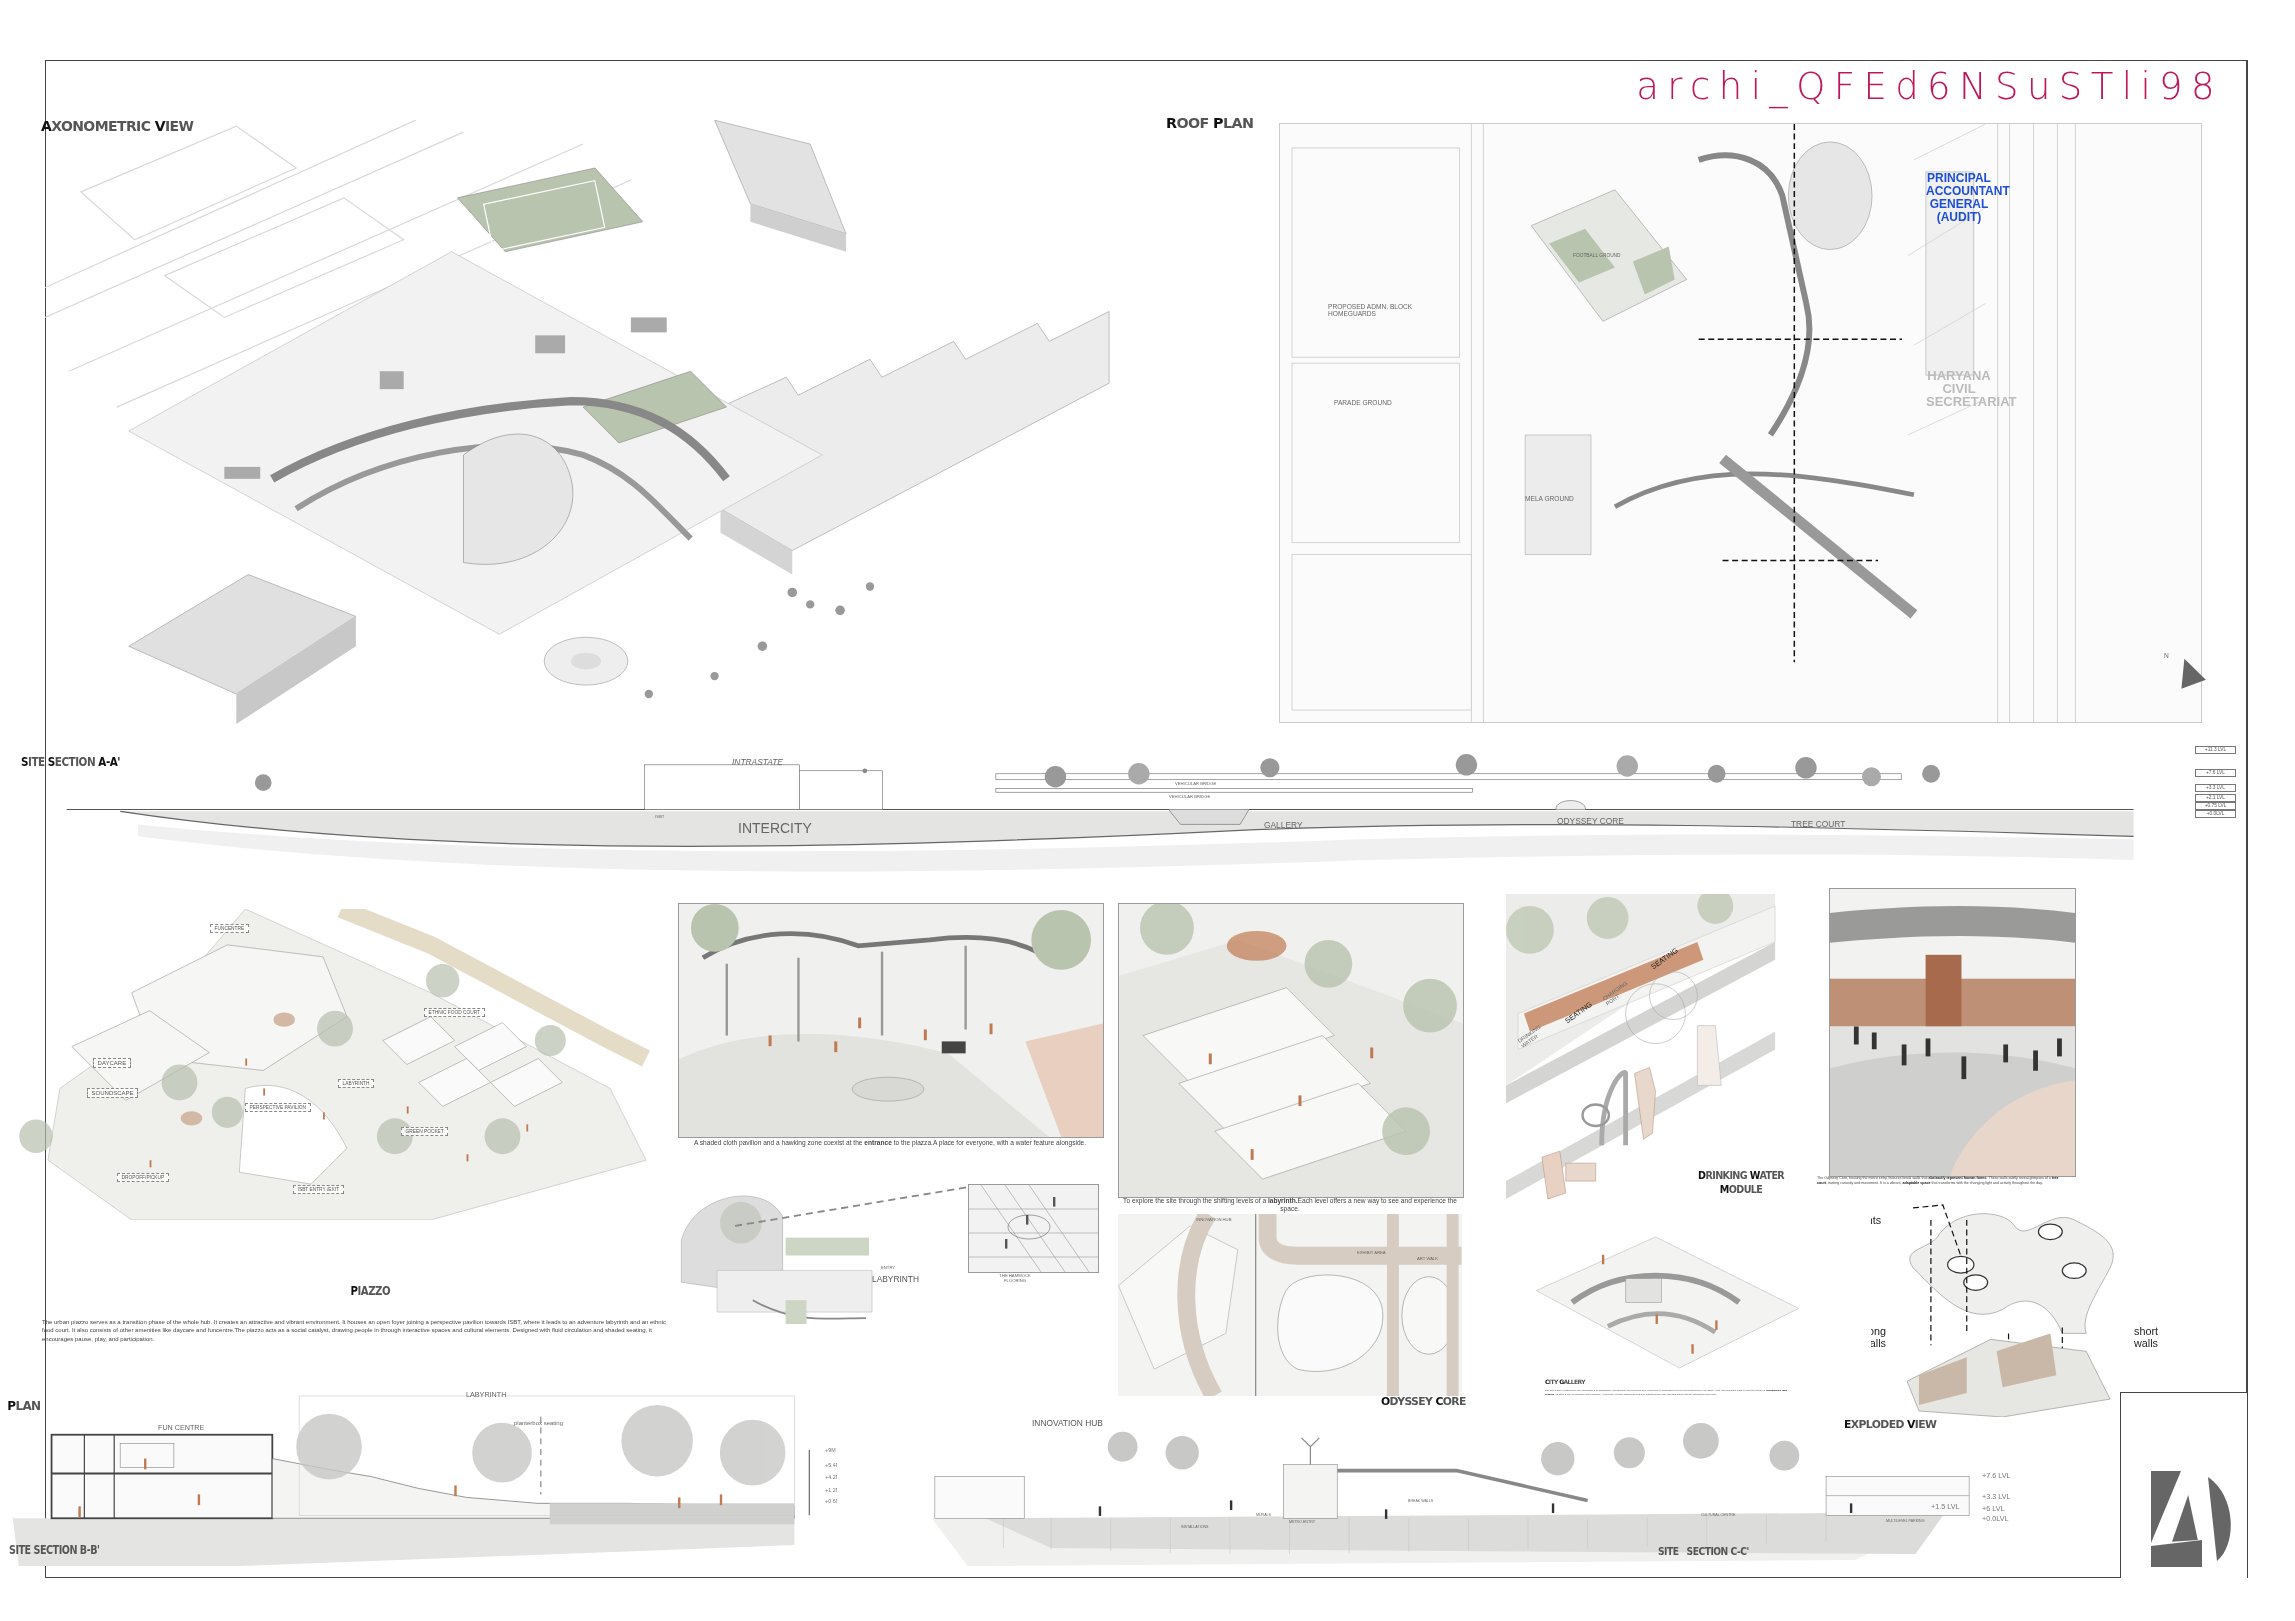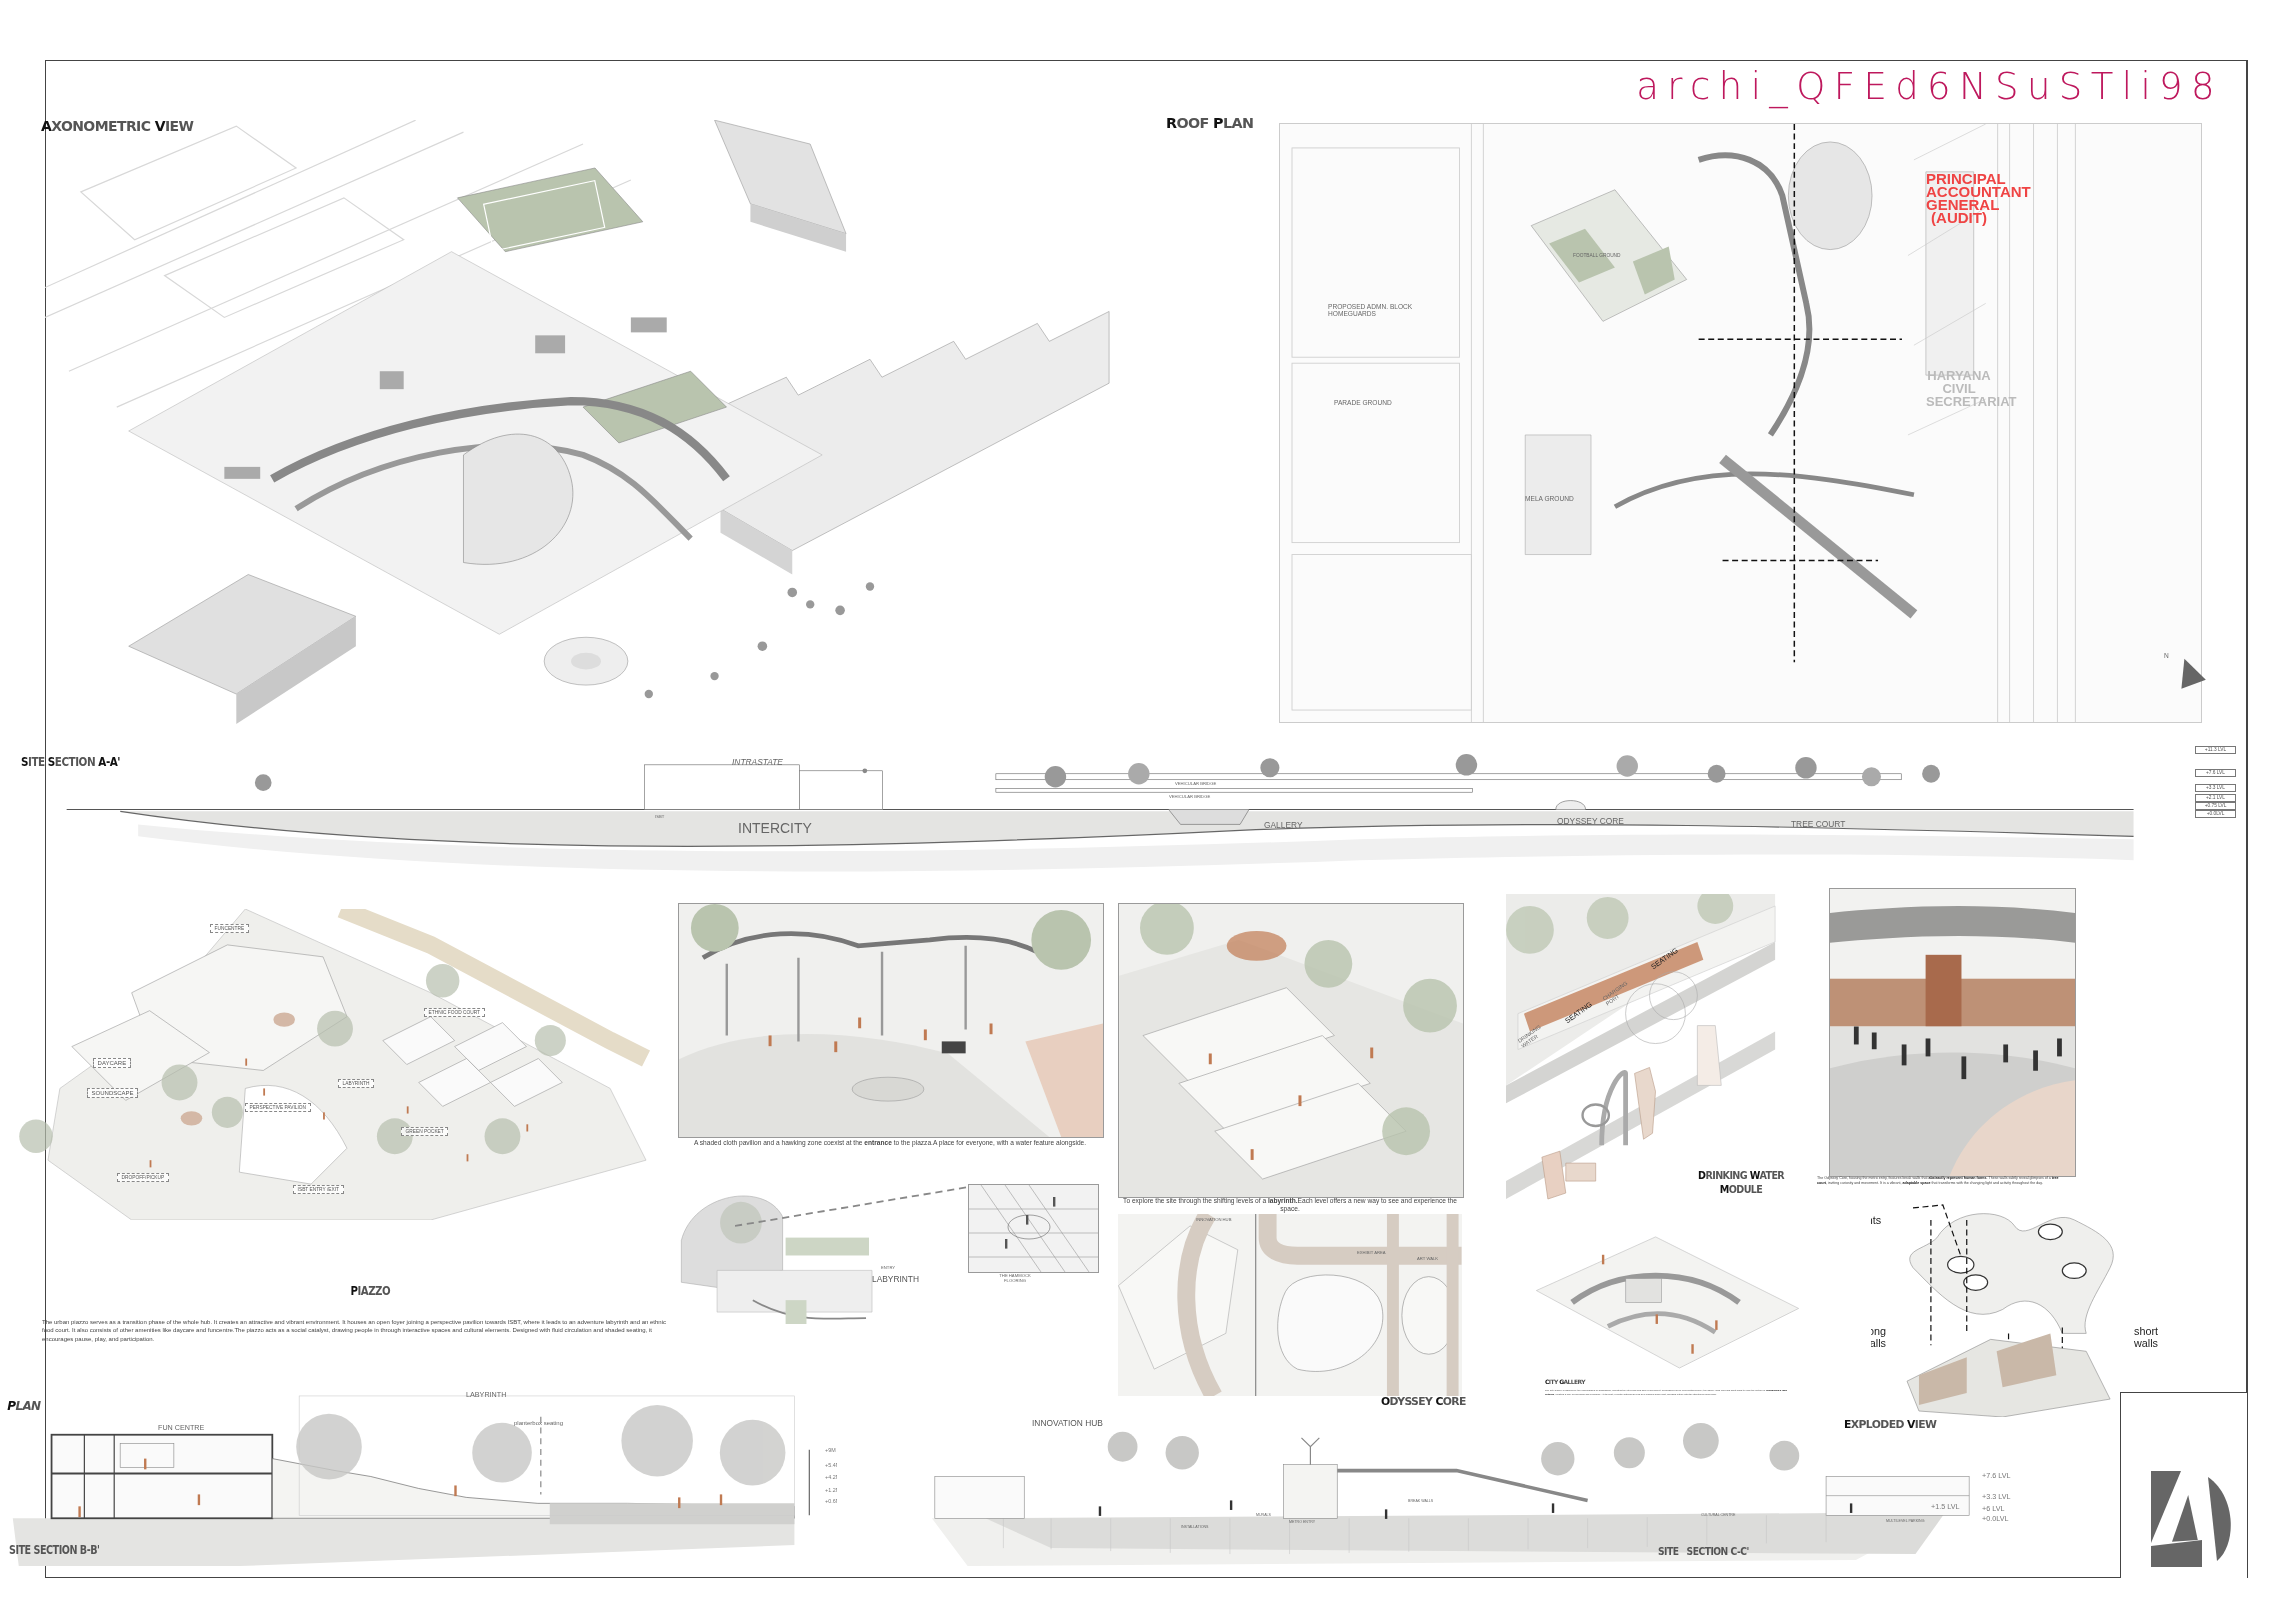"PRINCIPAL ACCOUNTANT GENERAL (AUDIT)" div.label-md { color: #ef4444 -> #1d4ed8; font-size: 15px -> 12px }
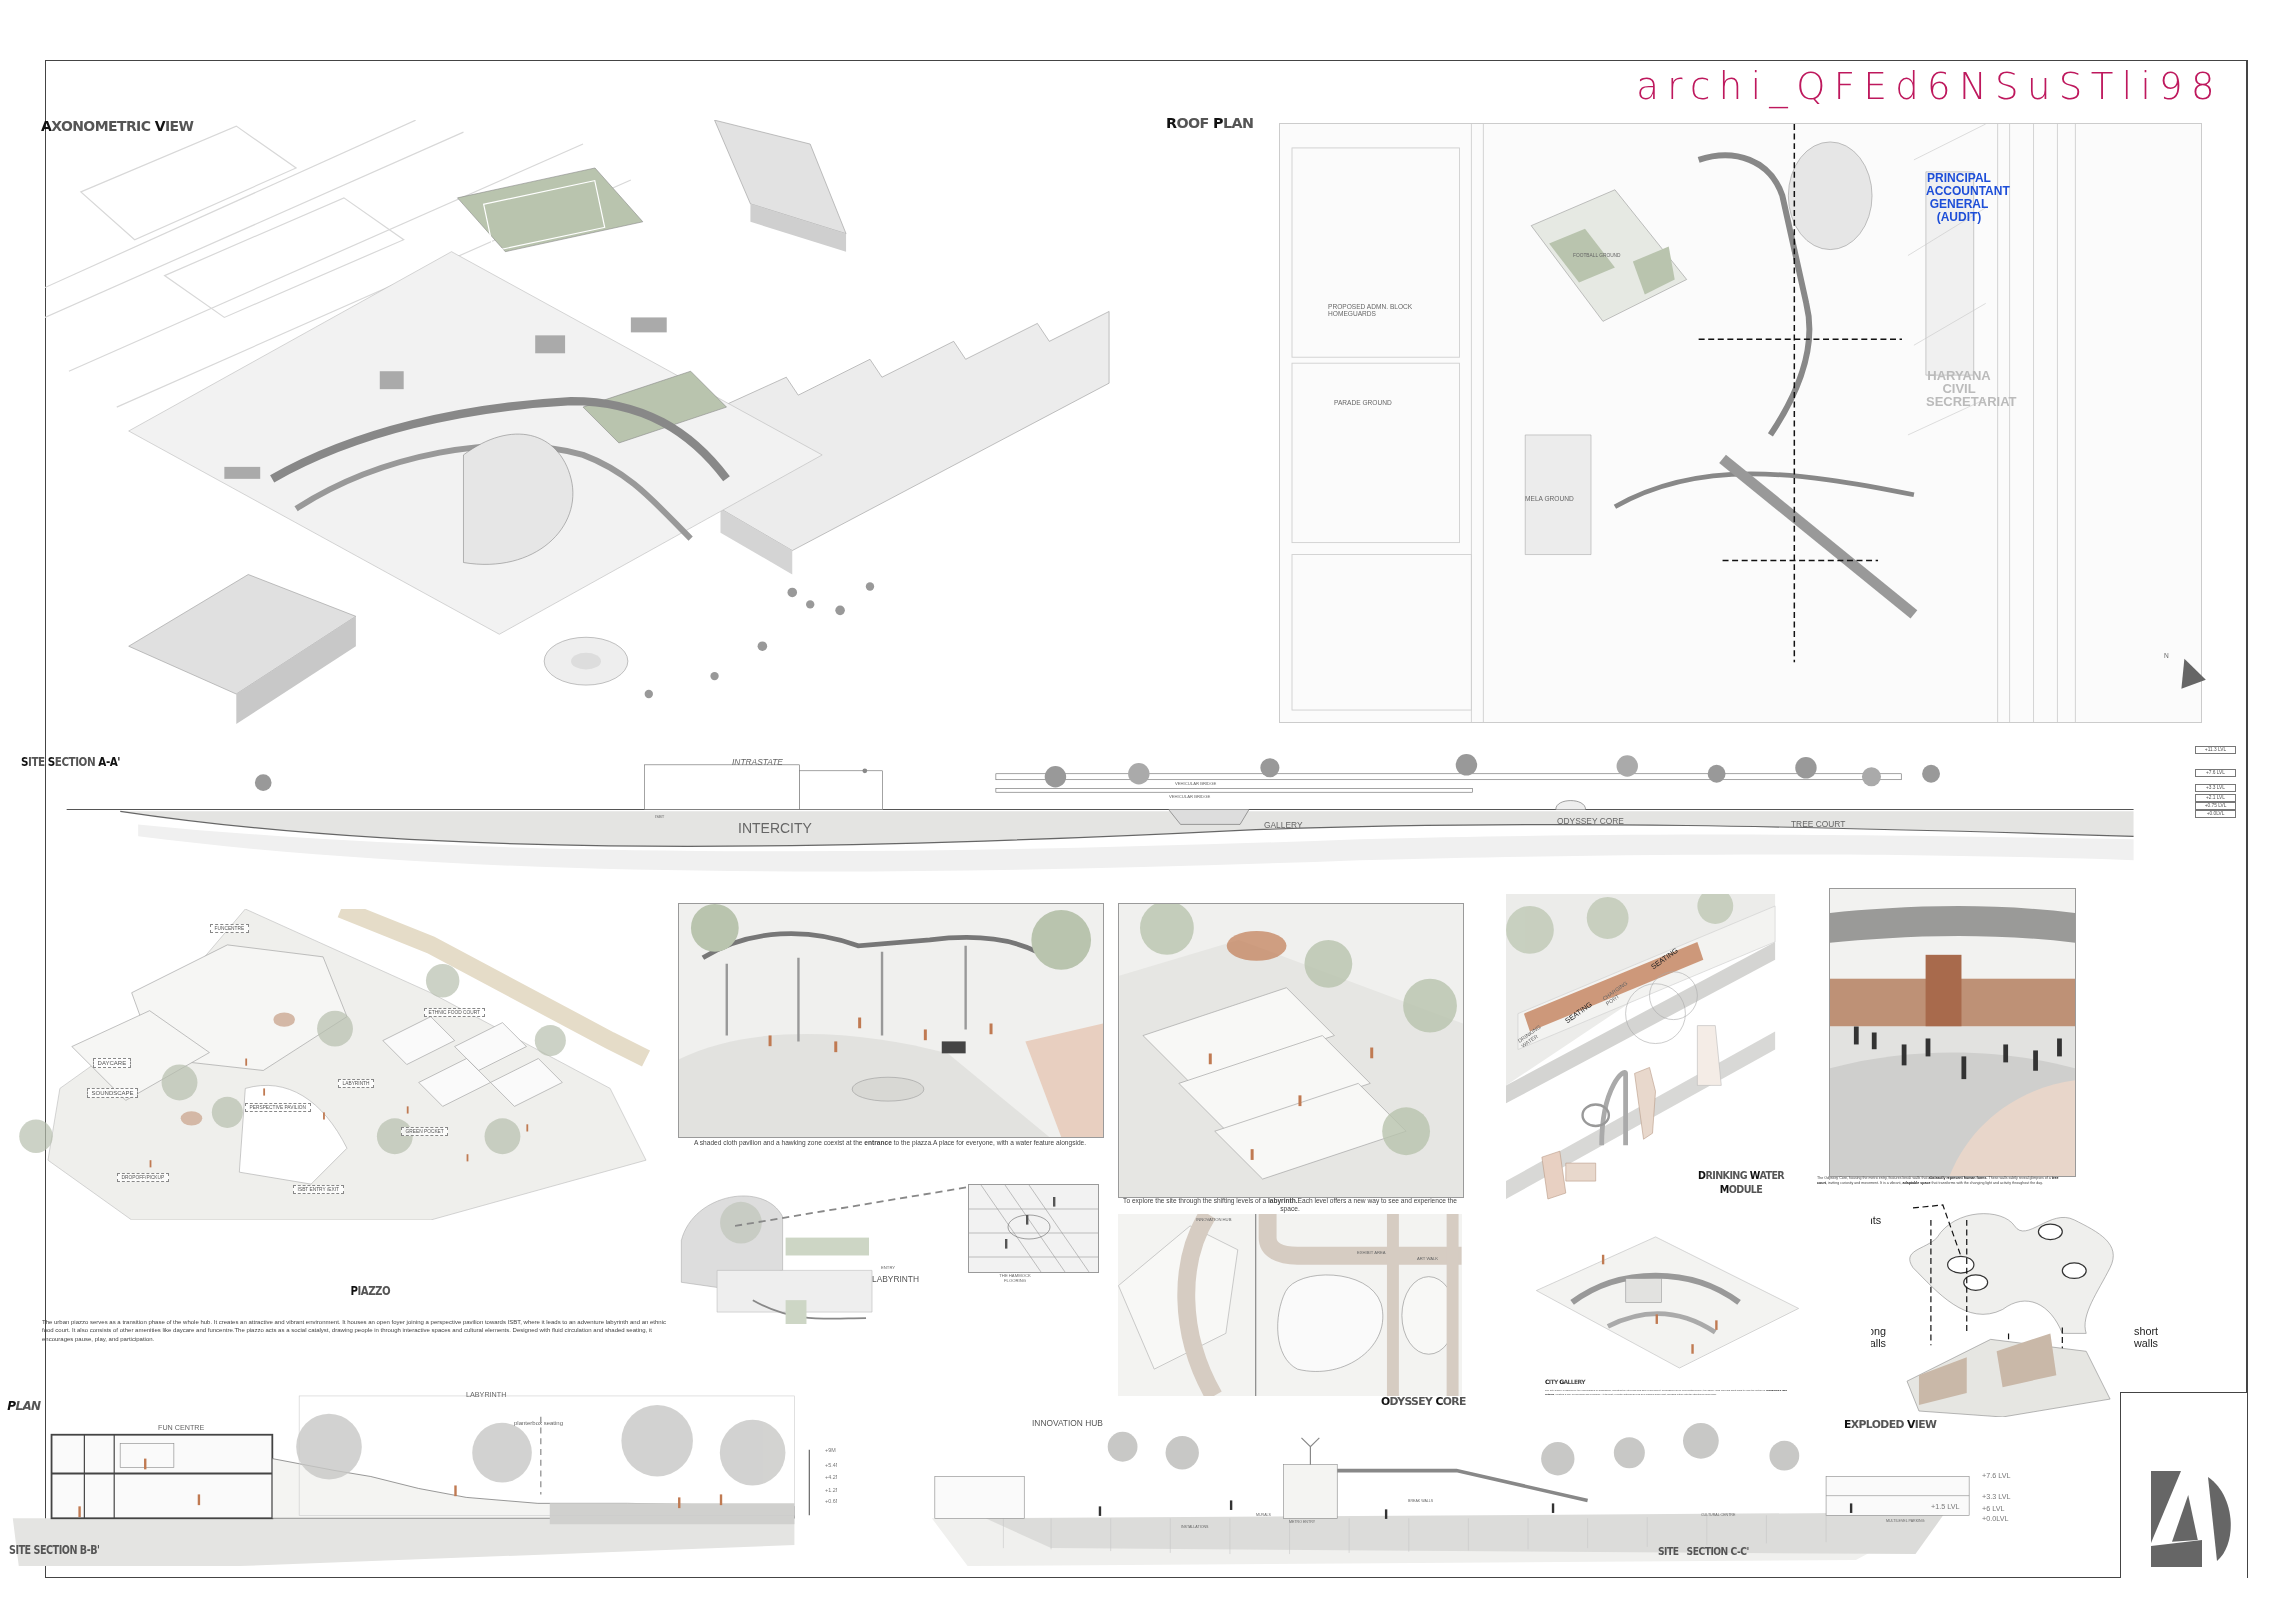"PLAN" .h-plan { font-style: italic -> none }
